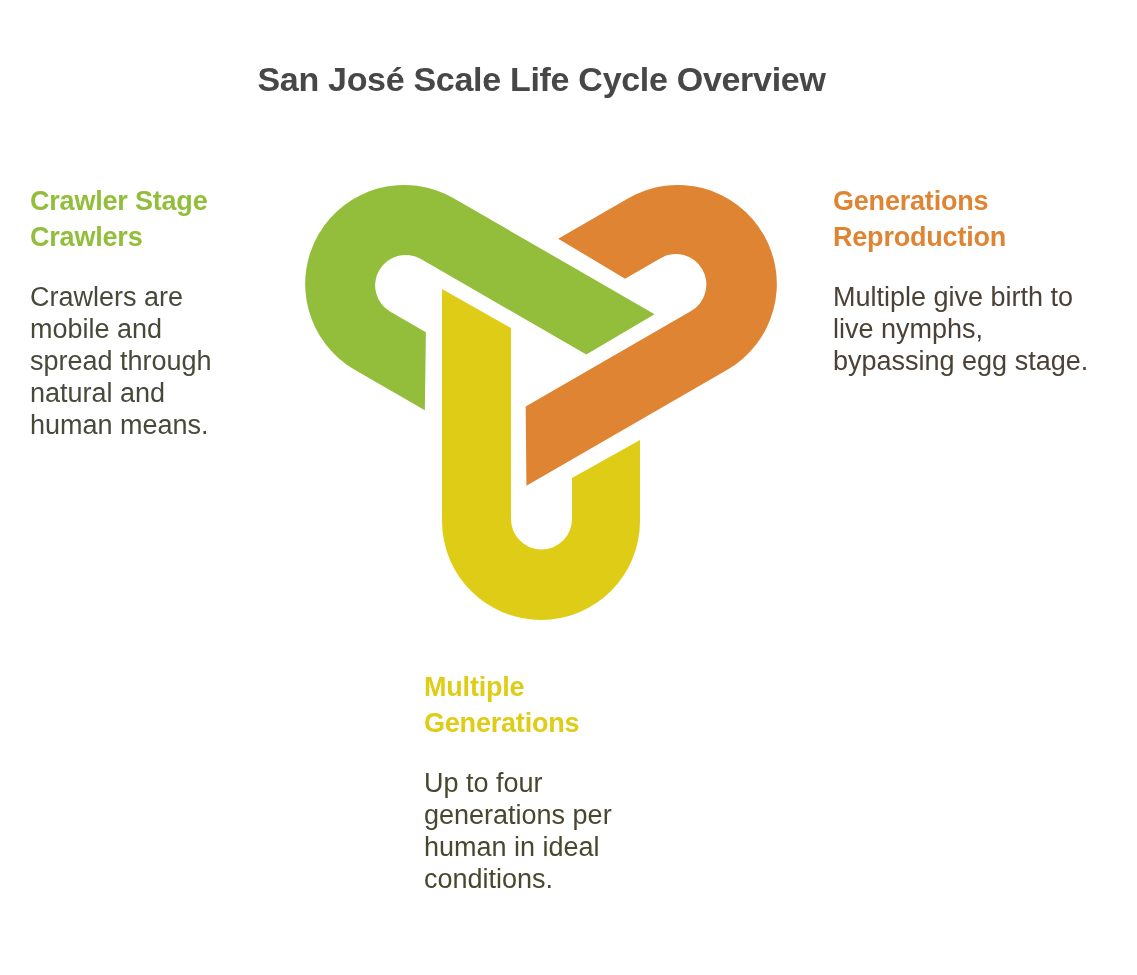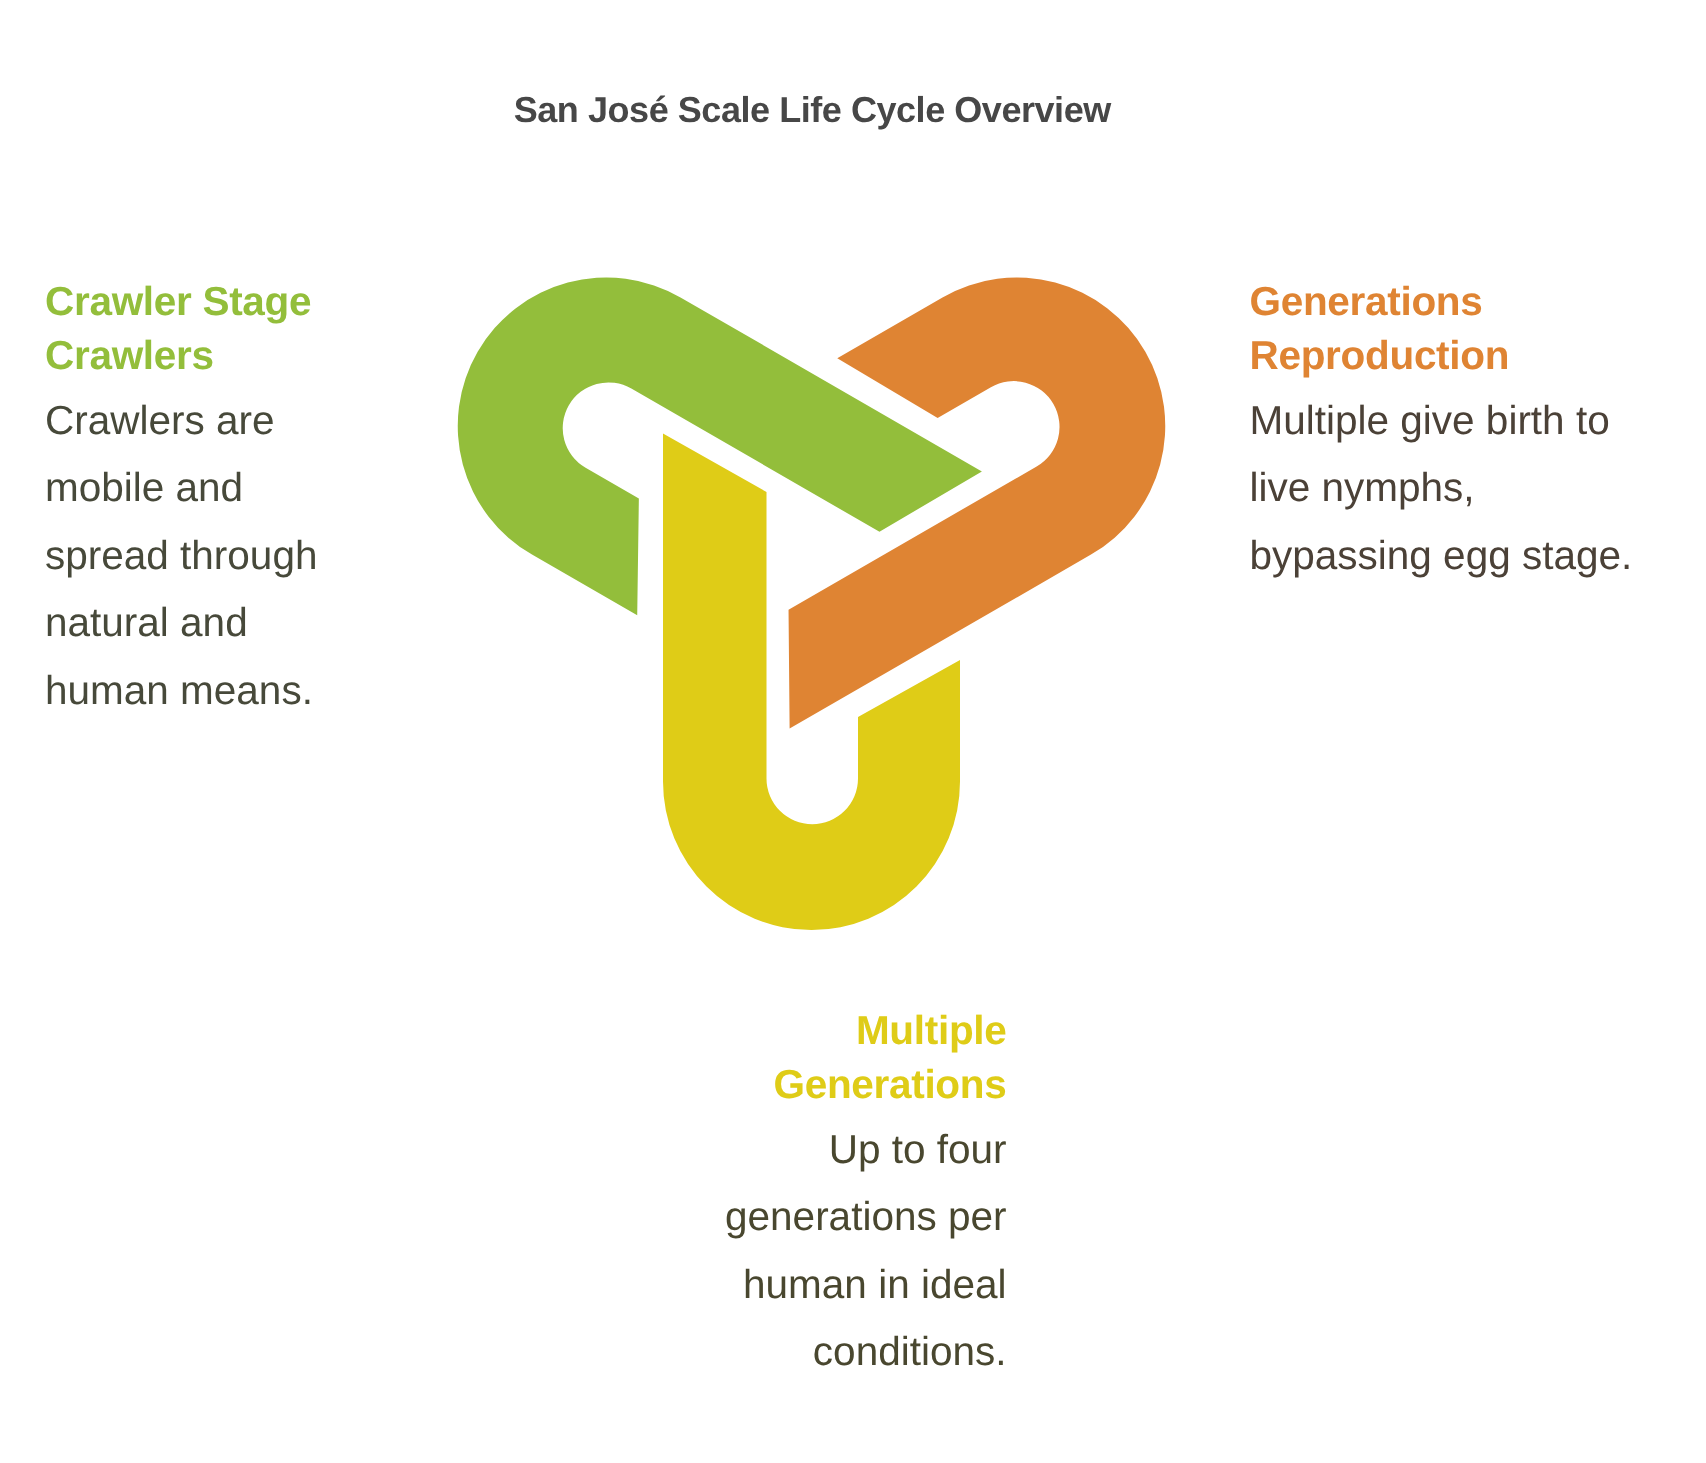"San José Scale Life Cycle" .title { font-size: 24px -> 34px }
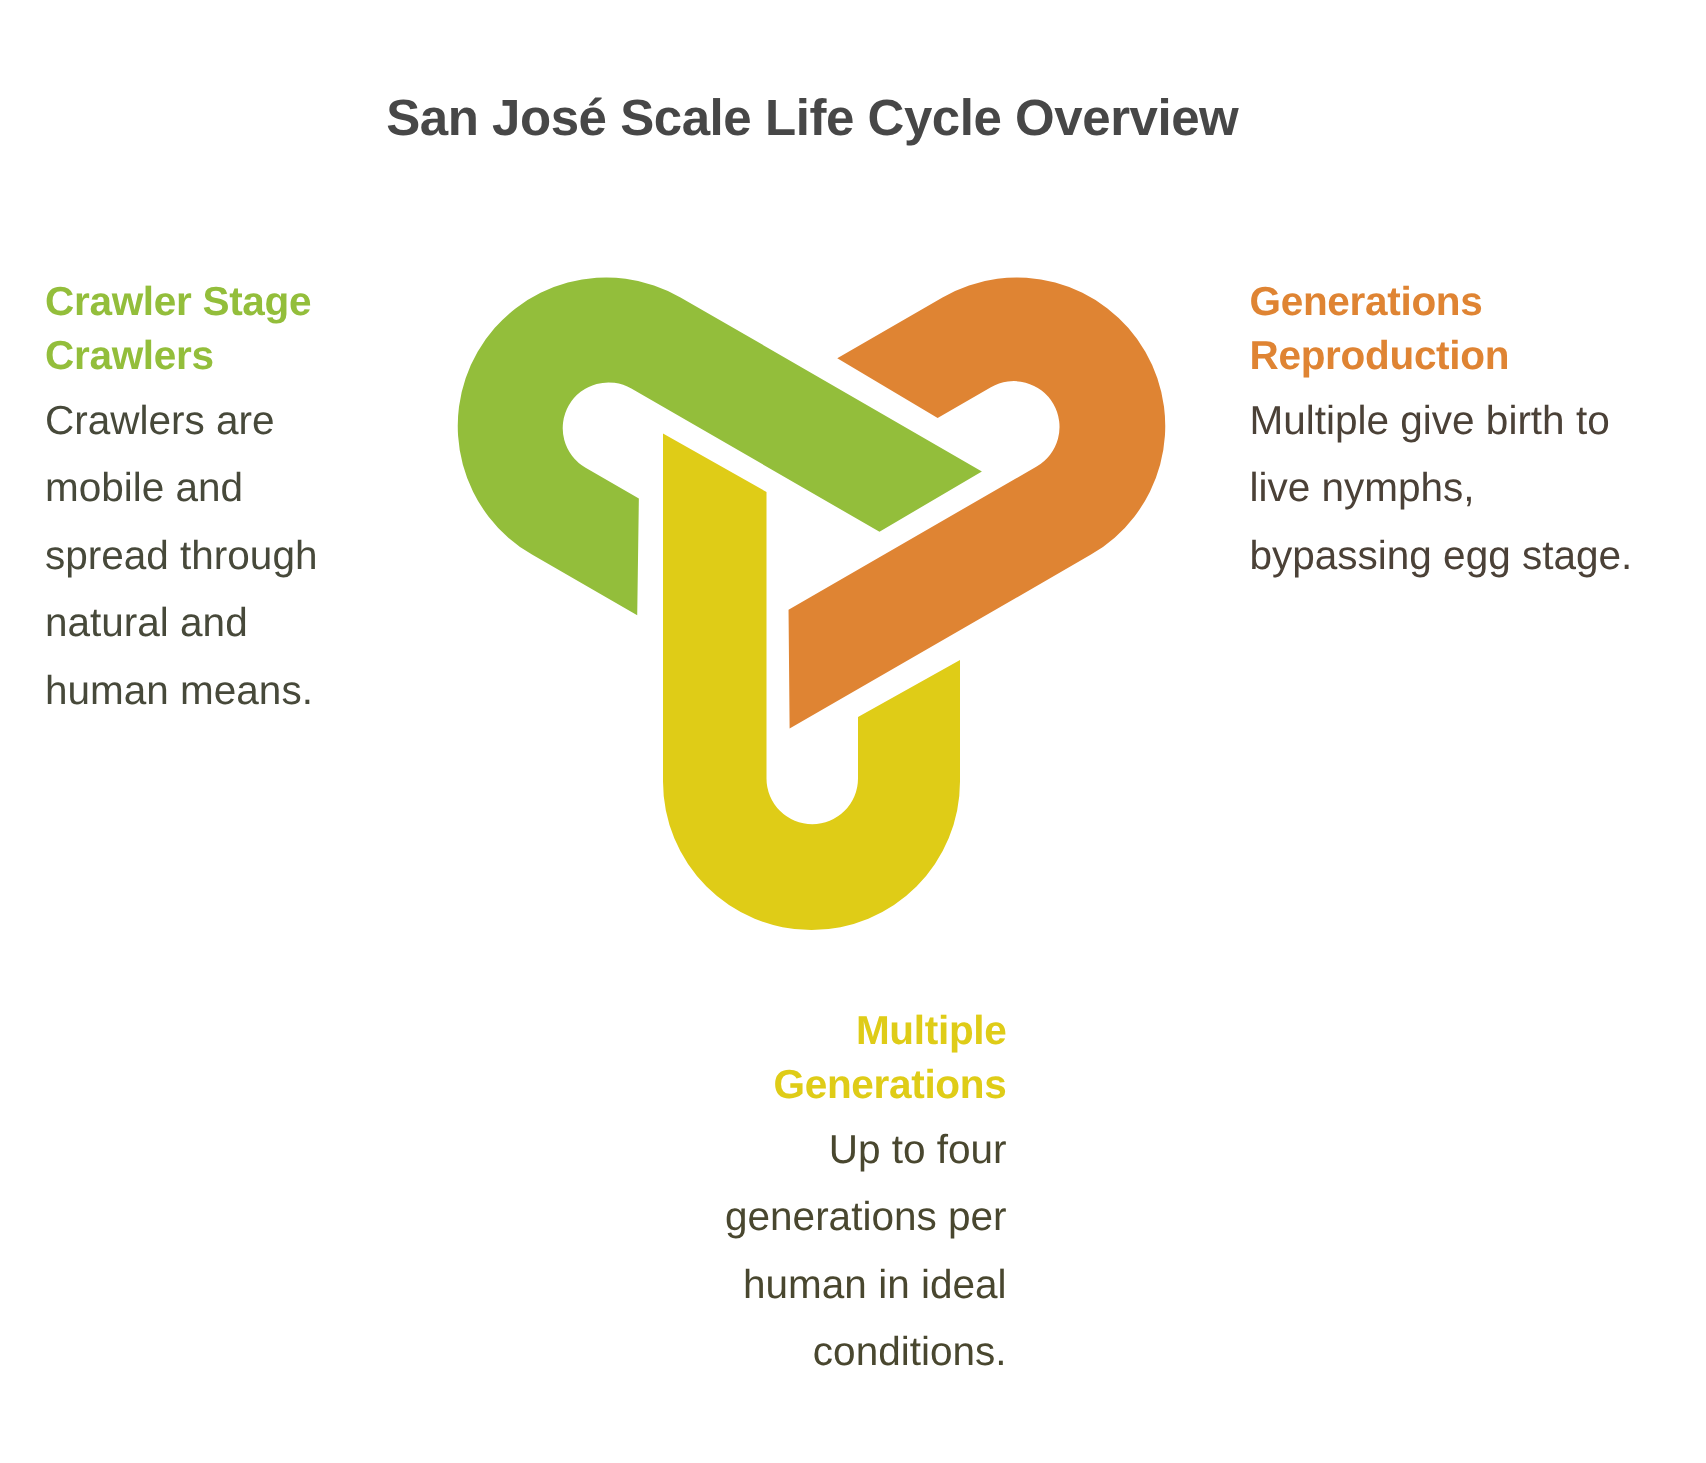"Crawlers are mobile and spread" .desc { line-height: 45px -> 32px; margin-top: 3px -> 26px }
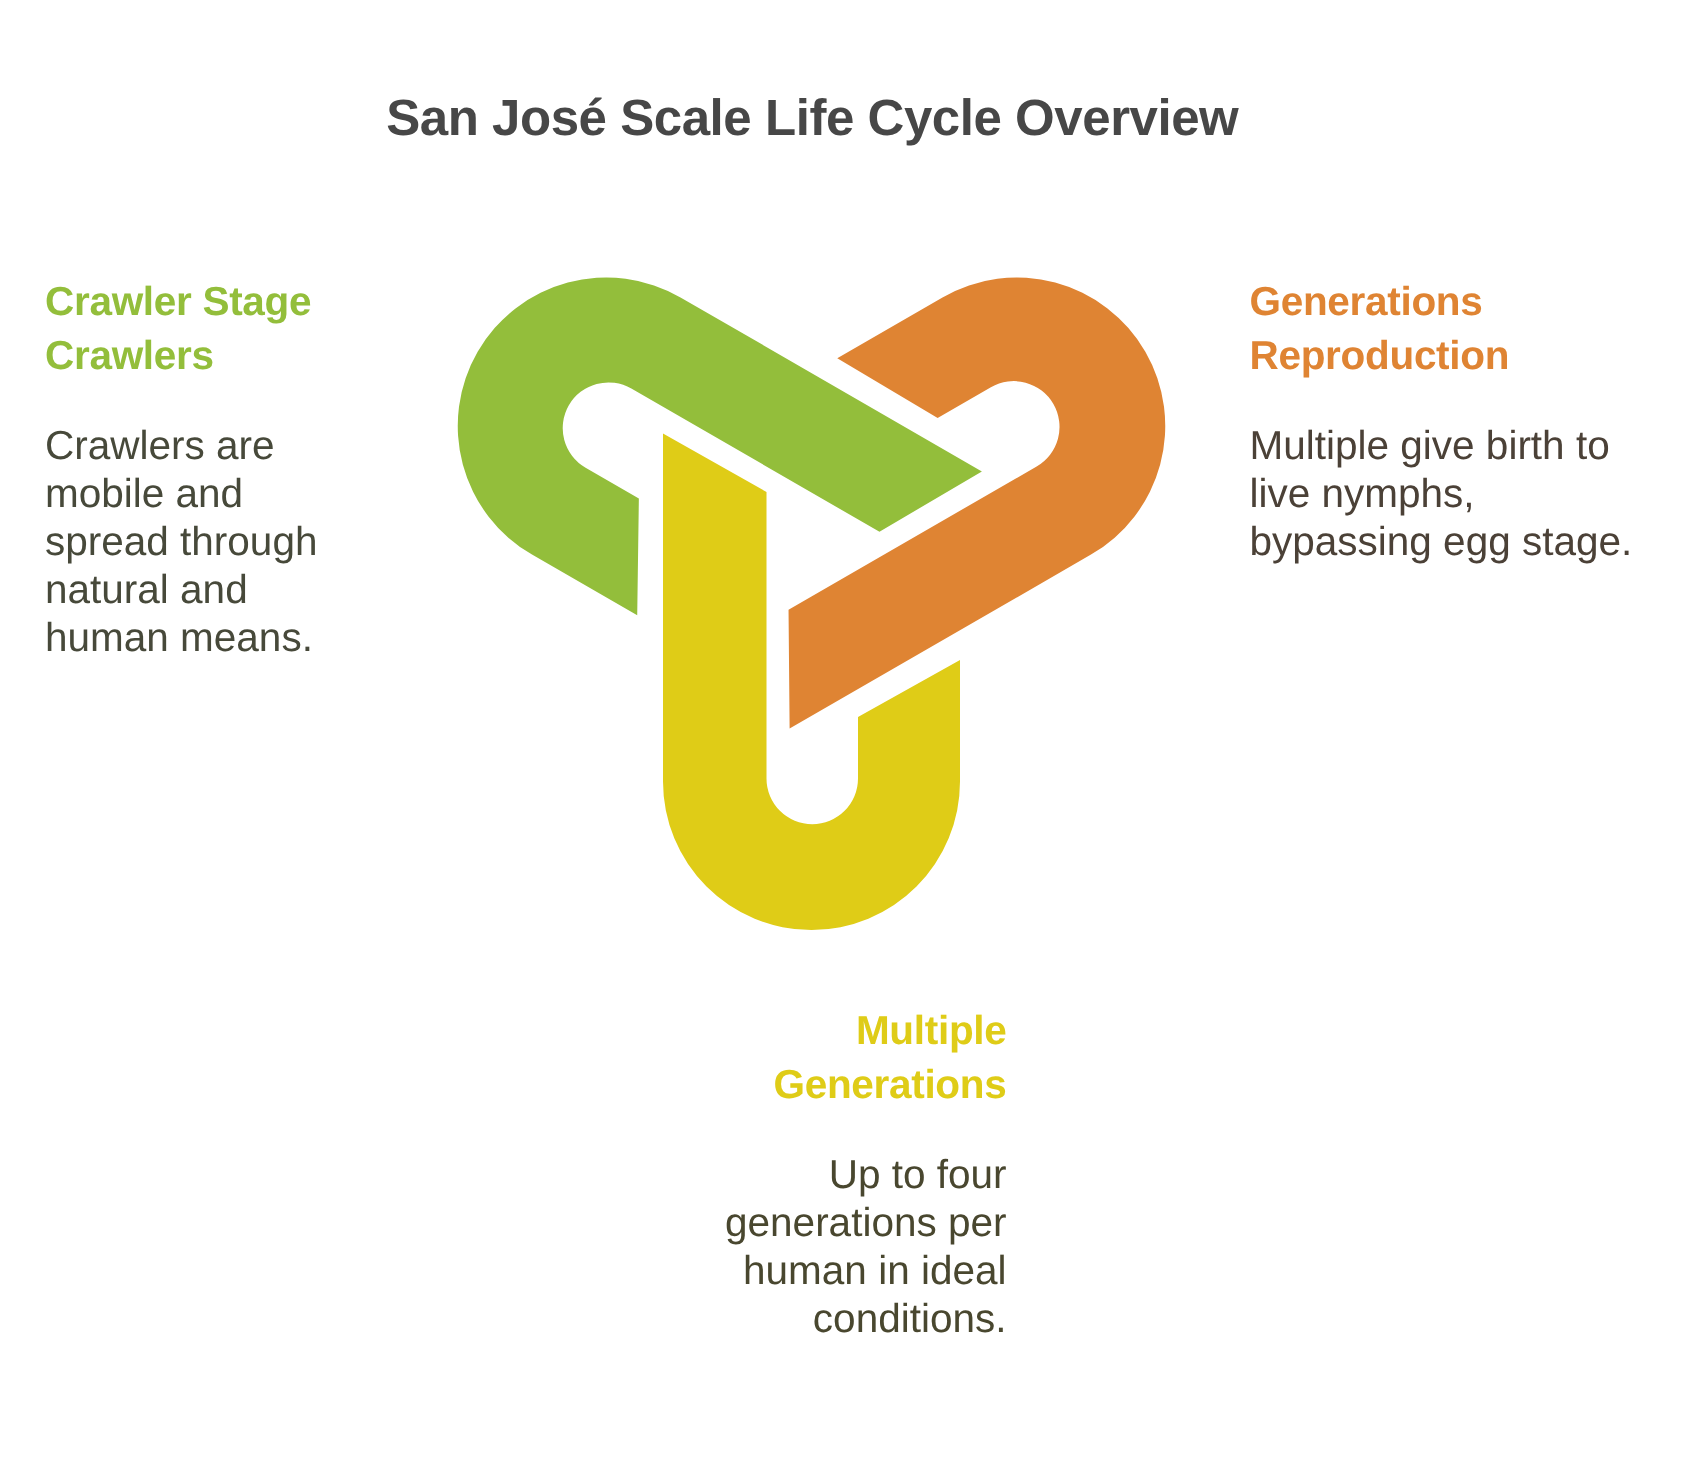"Multiple" #b-bottom { left: 411px -> 424px; text-align: right -> left }
